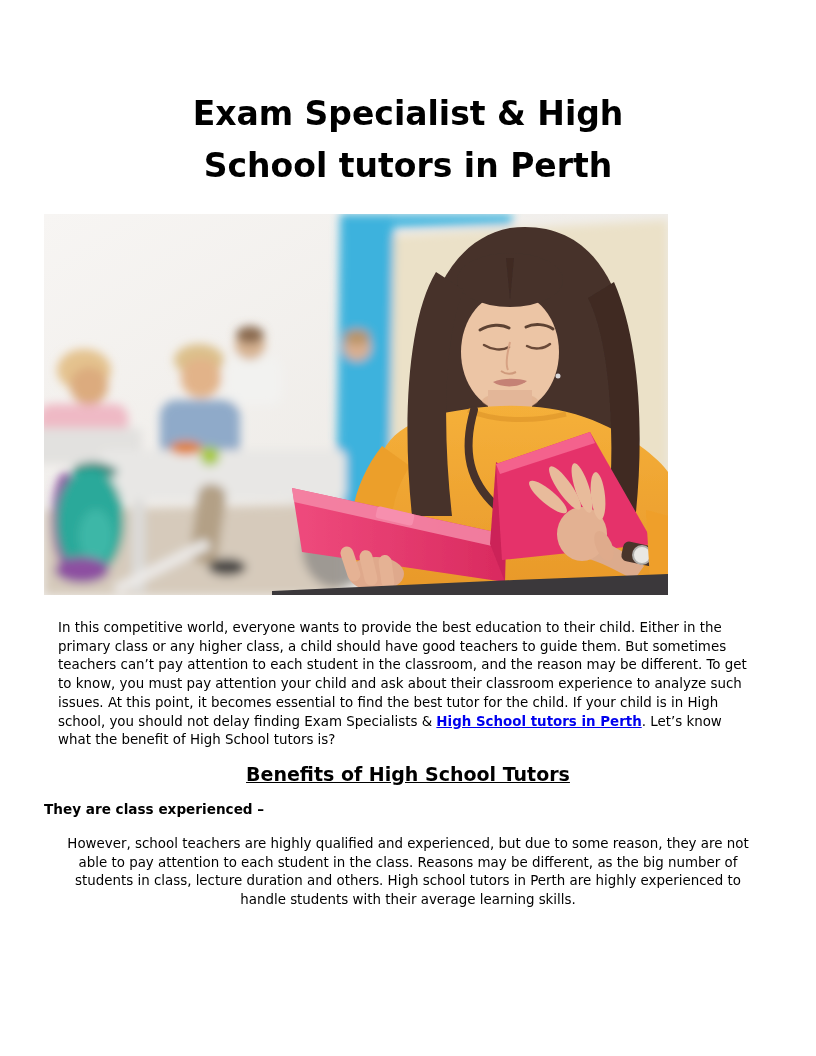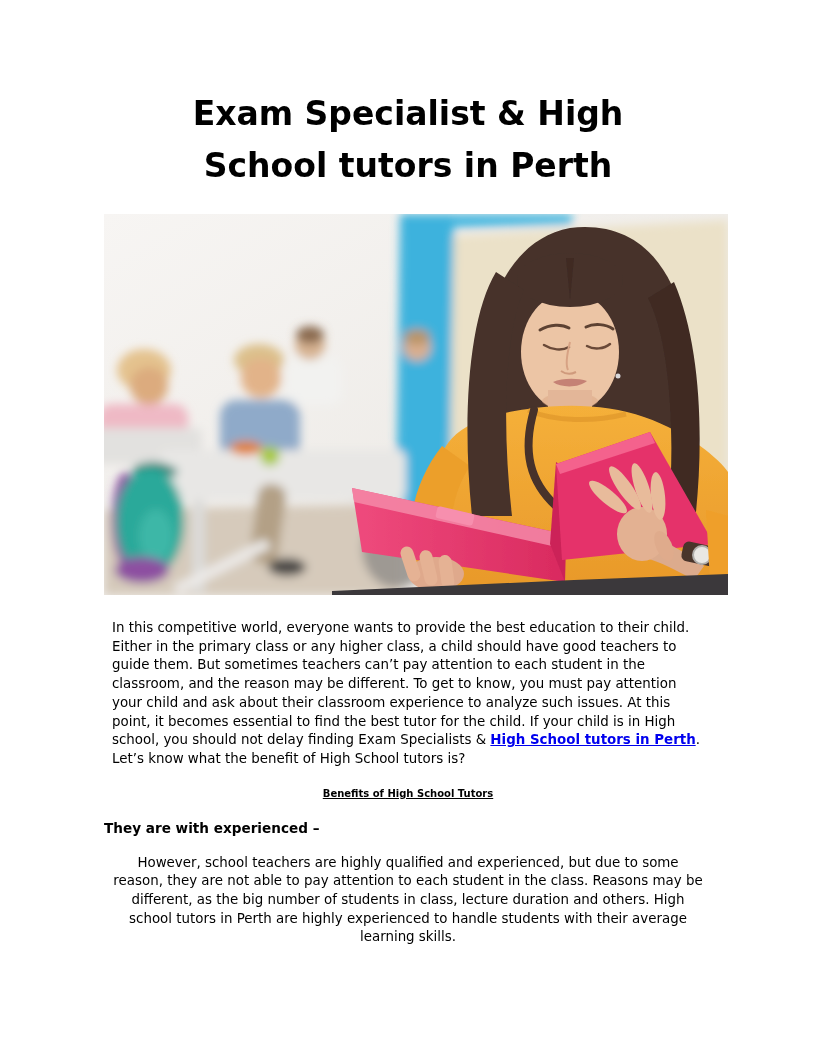"Exam Specialist & High School" .page { padding: 0 104px -> 0 44px }
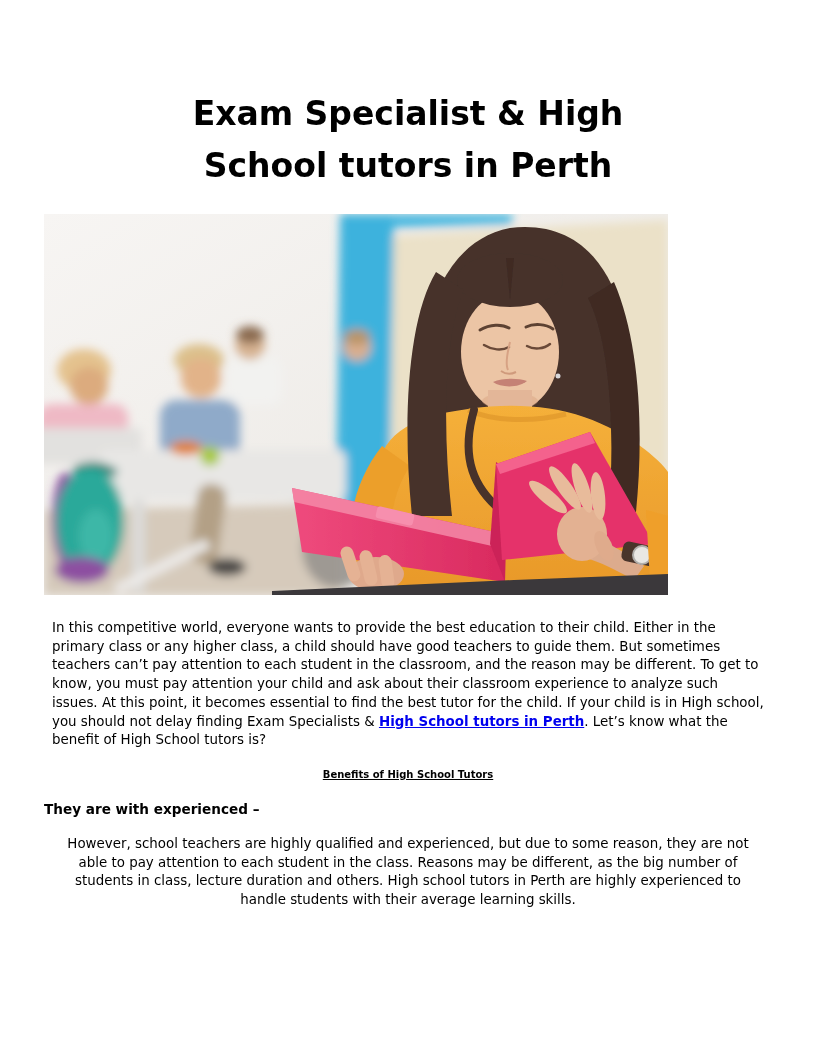"In this competitive world, everyone" .body-text { margin: 24px 8px 0 -> 24px 14px 0 }
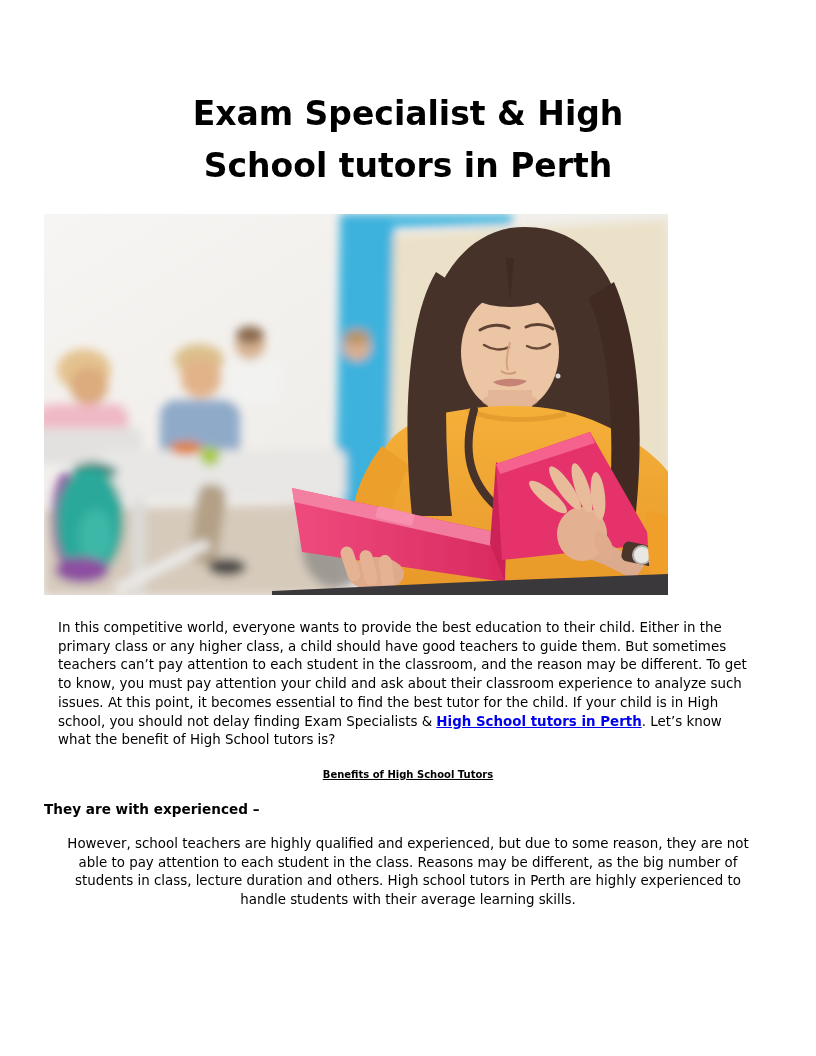"Benefits of High School Tutors" .section-heading { font-size: 10px -> 19px }
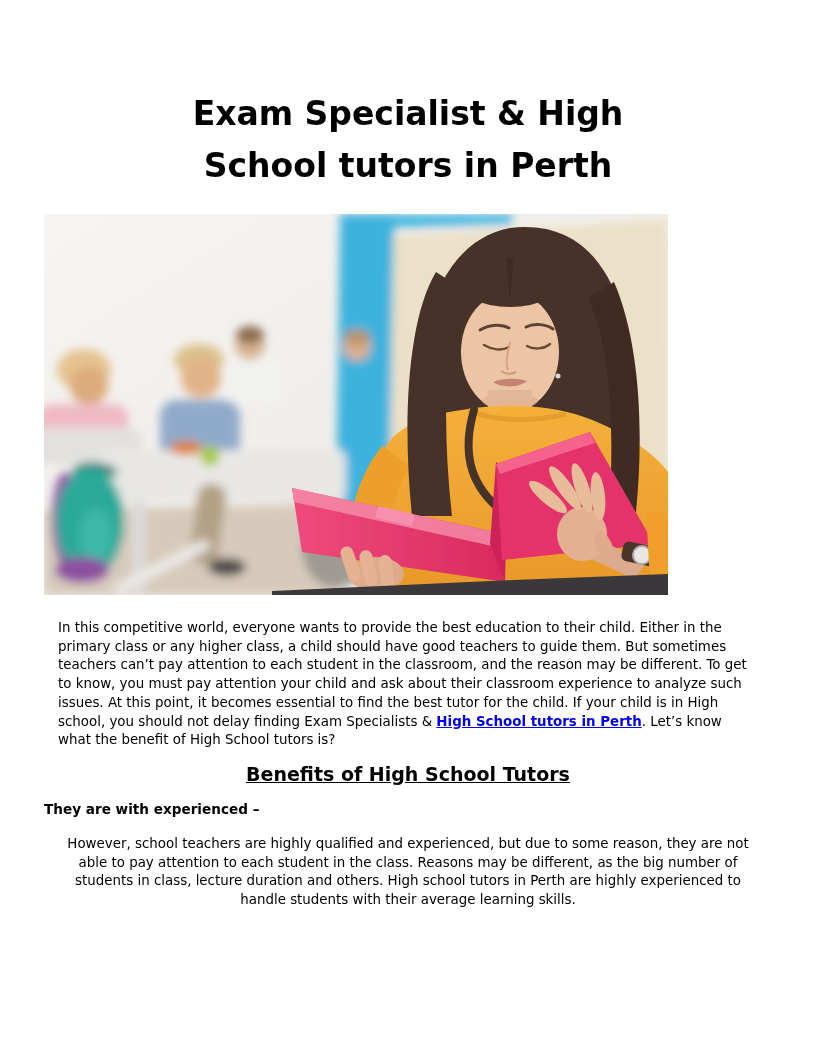"They are with experienced –" h3.benefit-heading { text: with -> class }
